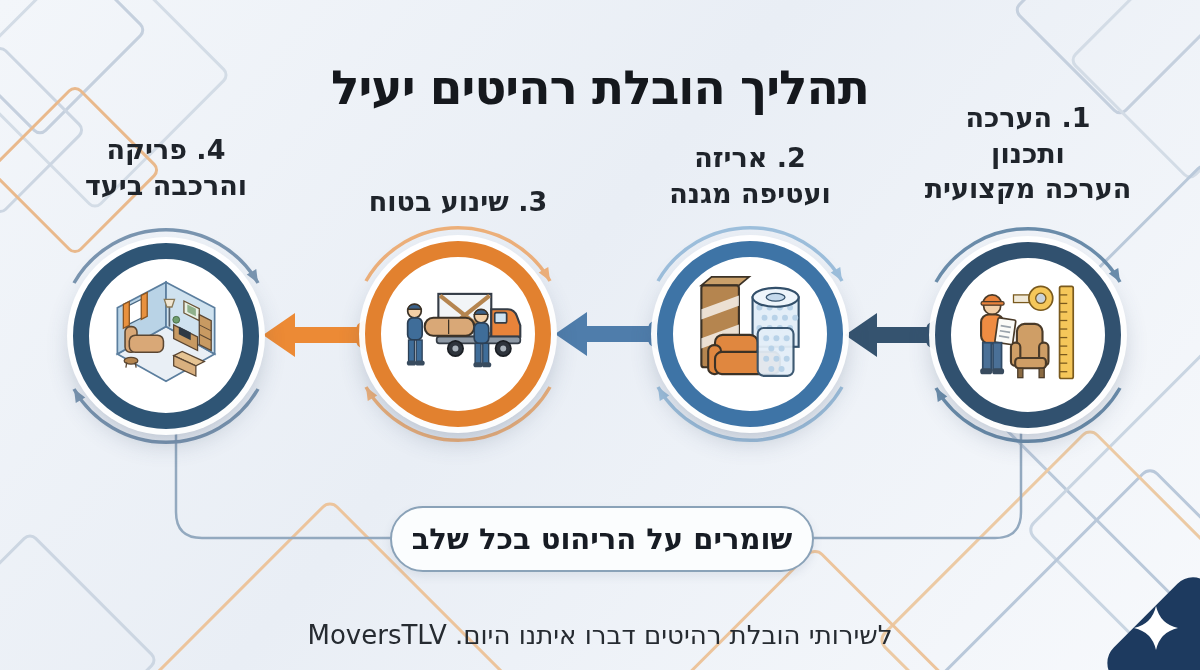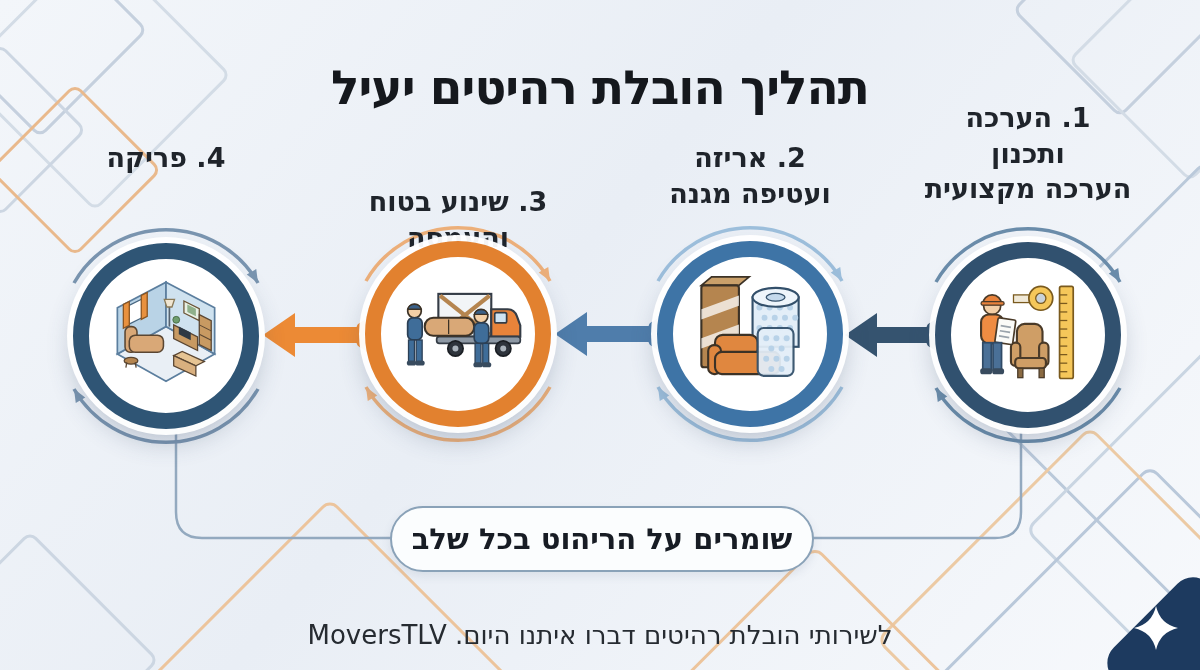"4. פריקה" div.step-label { top: 140px -> 132px }
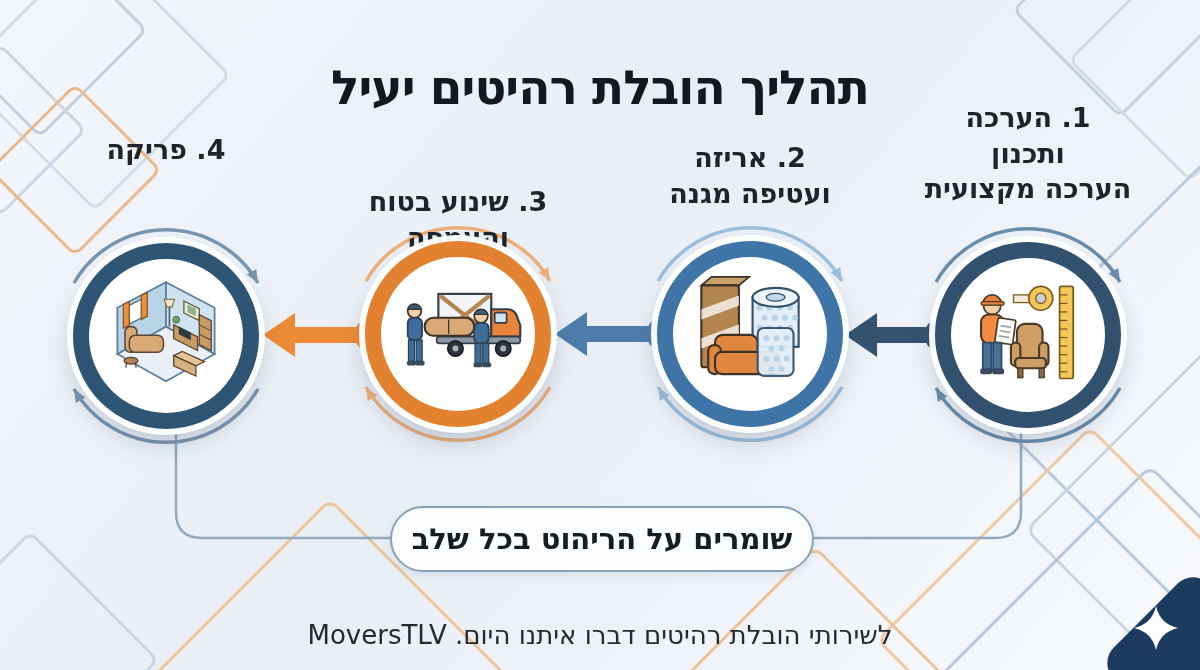"והרכבה ביעד" div { html: none -> <div>והרכבה ביעד</div> }
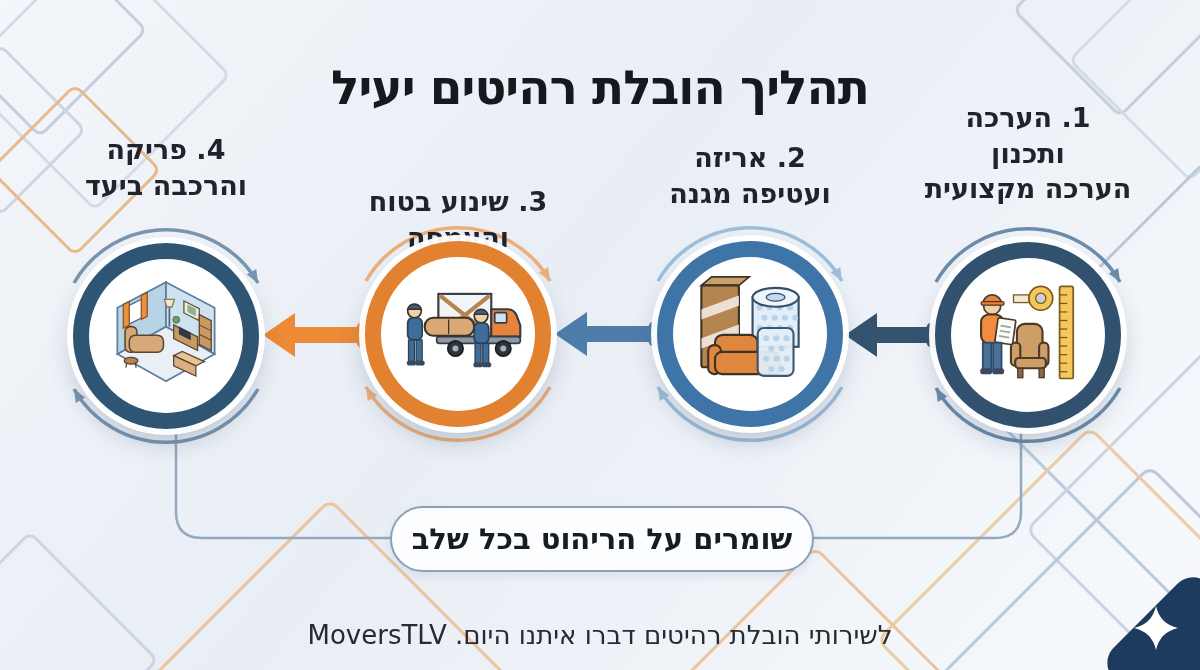"והעמסה" div { html: <div>והעמסה</div> -> none }
